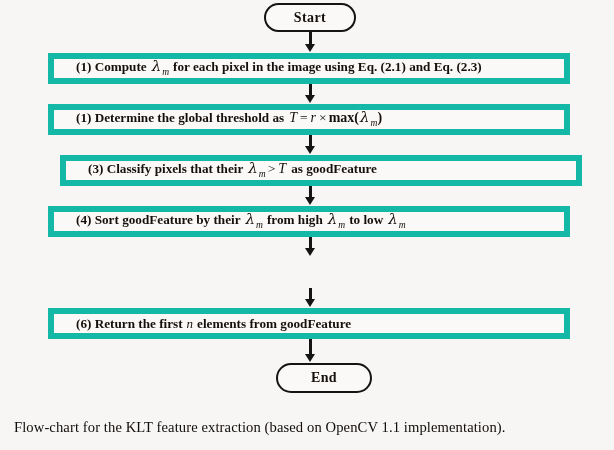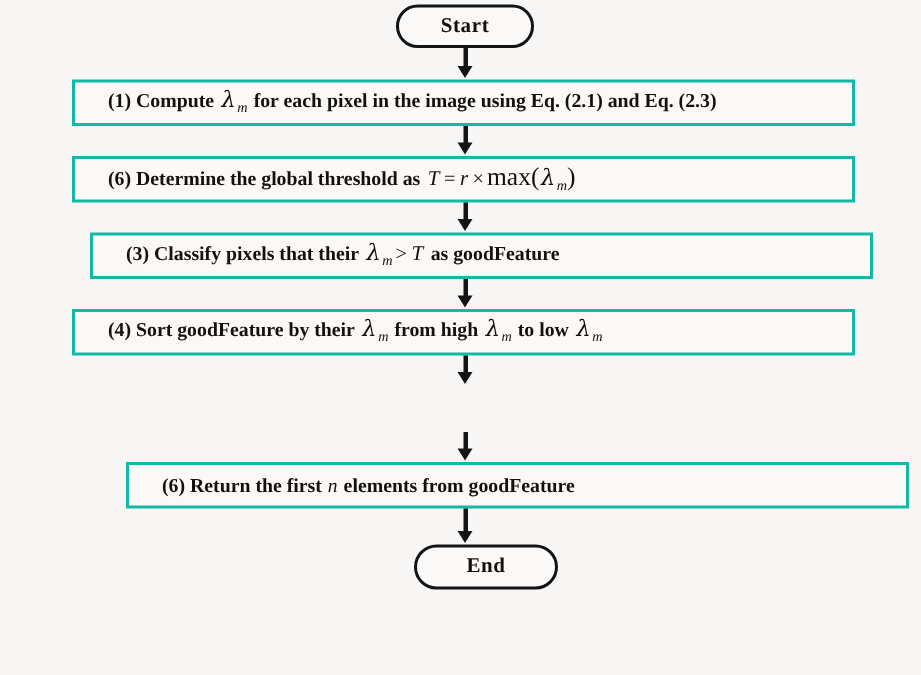"(1) Compute λmfor each pixel" .process { border: 2px solid #14b8a6 -> 6px solid #14b8a6 }
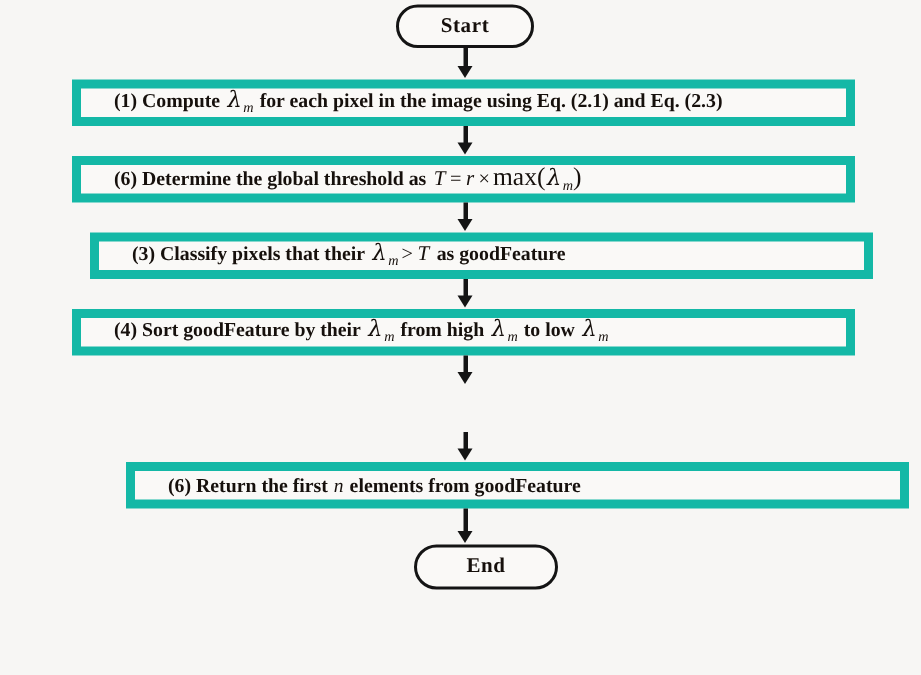"(6) Determine the global threshold" span { text: 6 -> 1 }
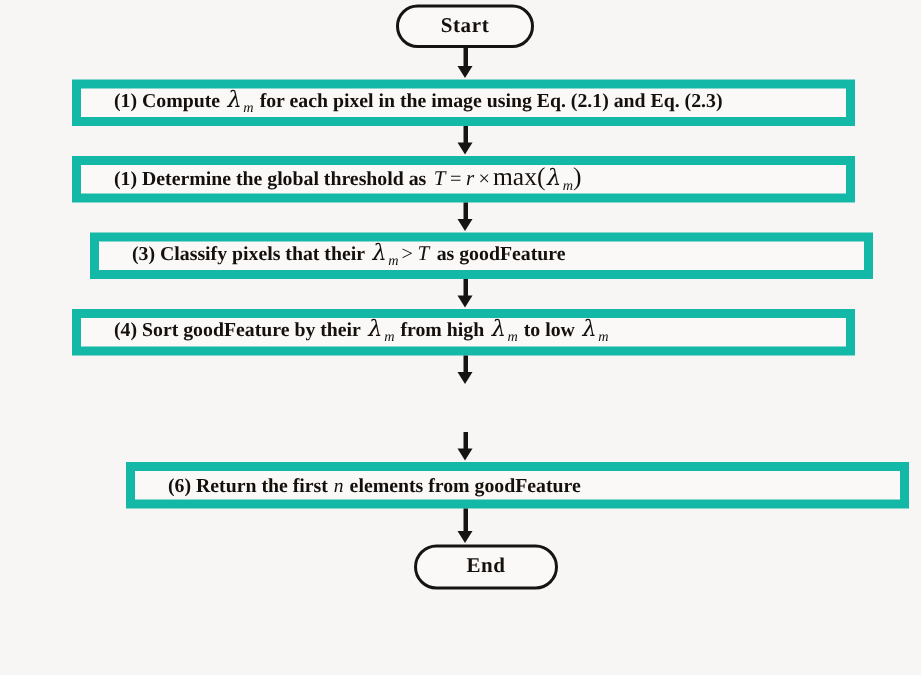"max(" .ptext .mrm { font-size: 17px -> 14px; font-weight: normal -> bold }
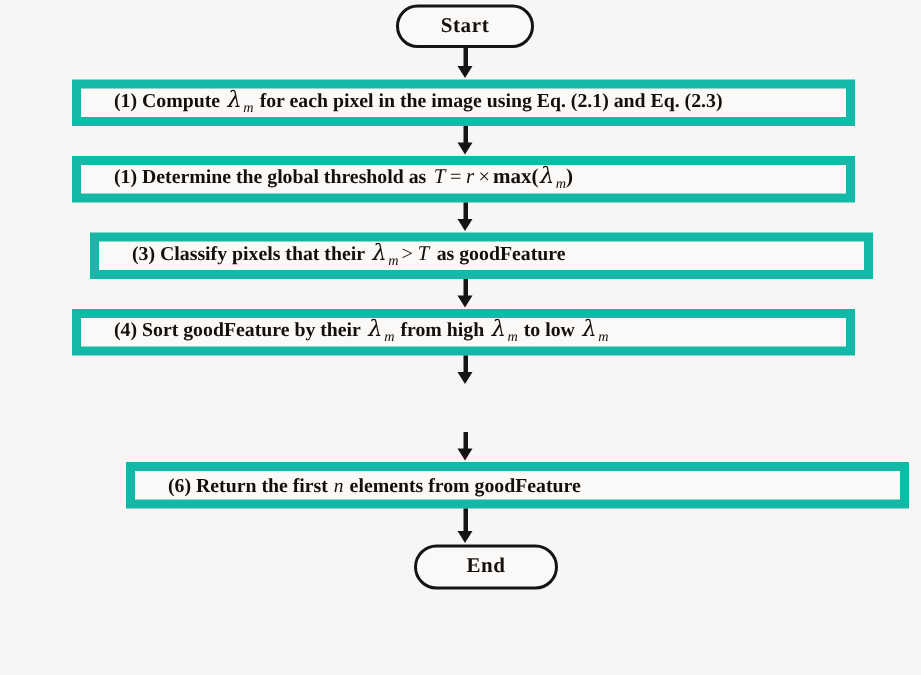"(6) Return the first n" #proc-6 { margin-left: 36px -> none }
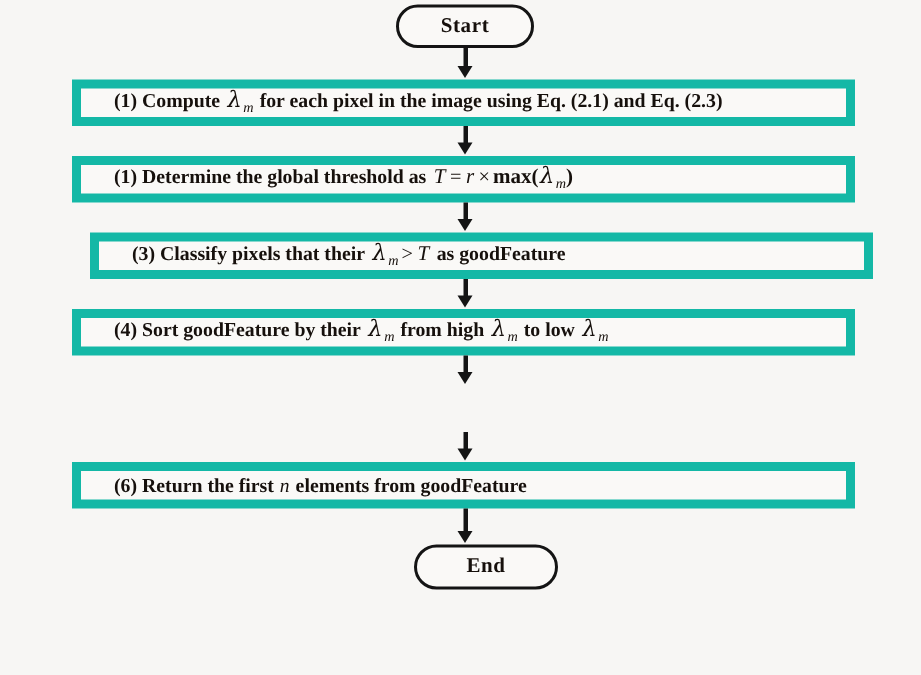"Flow-chart for the KLT feature" div { html: none -> <div>Flow-chart for the KLT feature extraction (based on OpenCV 1.1 implementation).</div> }
